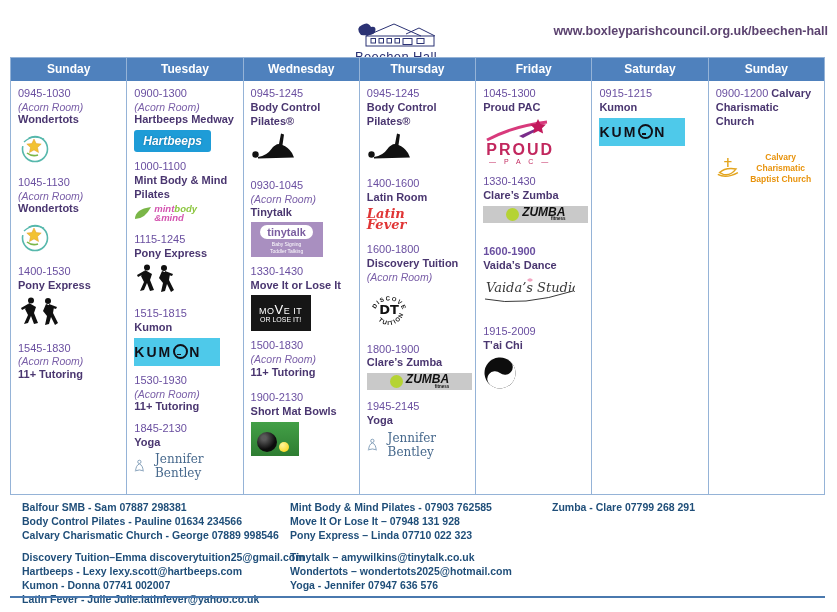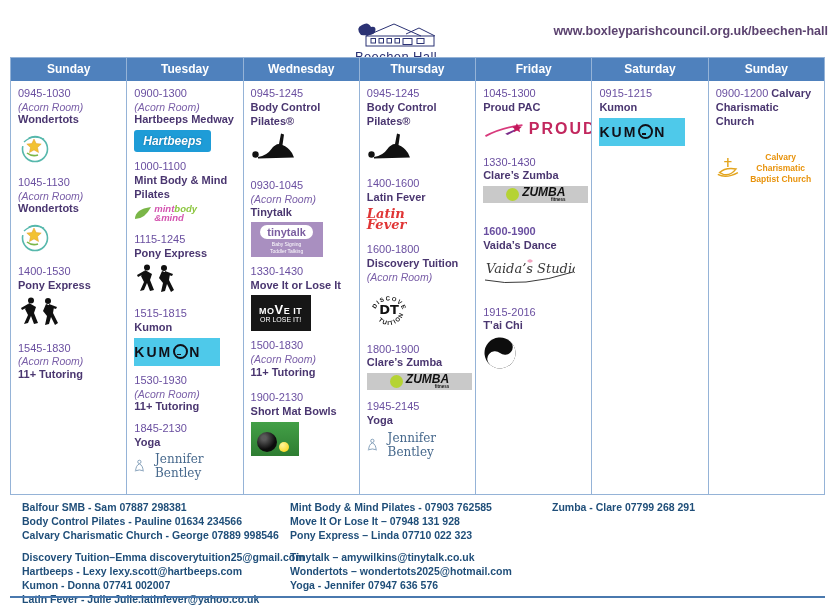"PROUD" .pp { flex-direction: row -> column }
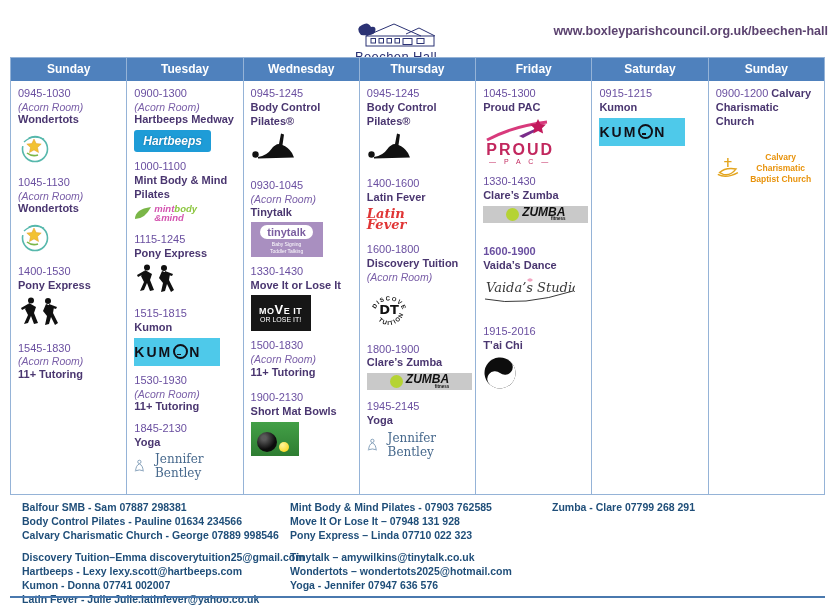"Latin Fever" div.name { text: Fever -> Room }
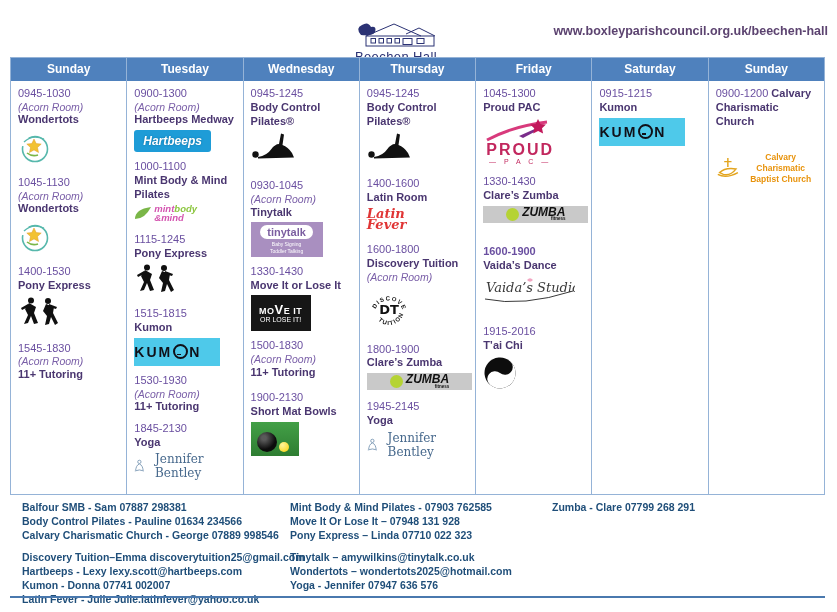"MOVE IT" .mv1 { font-weight: bold -> normal }
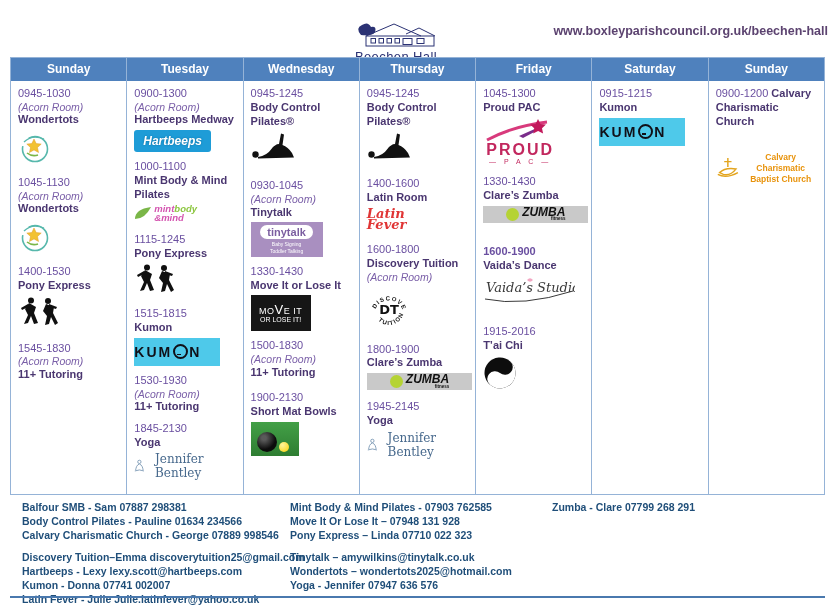"1915-2016" div.time { text: 1915-2016 -> 1915-2009 }
